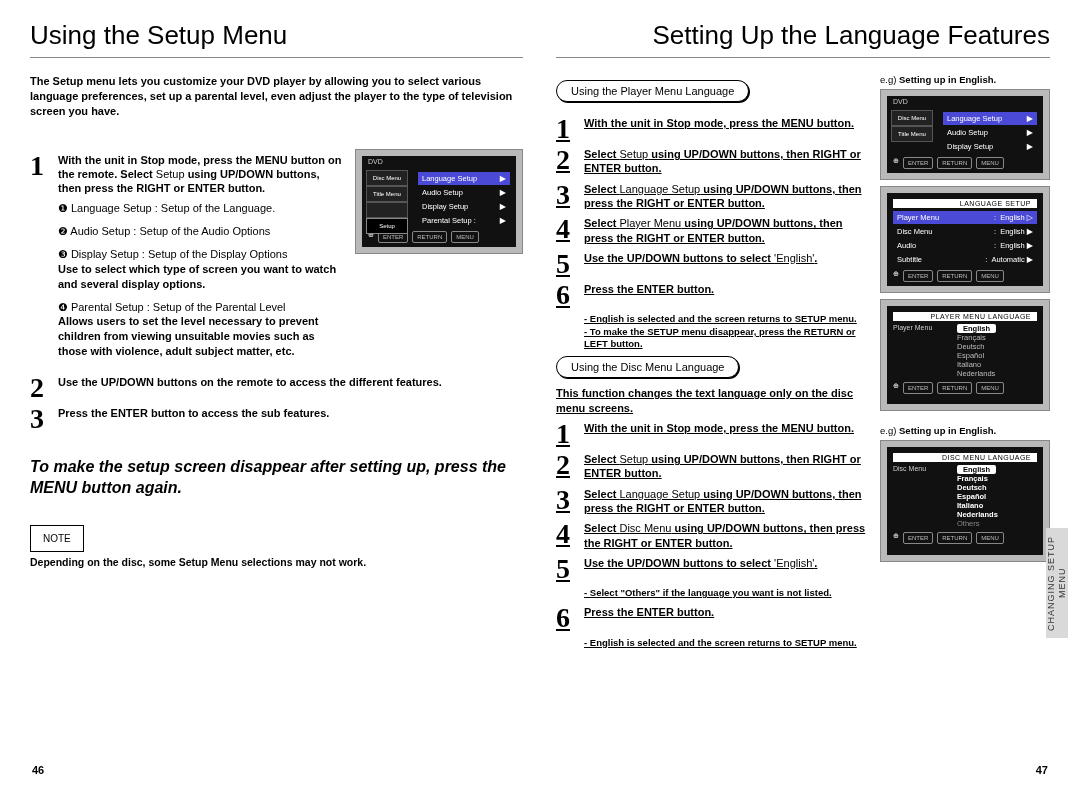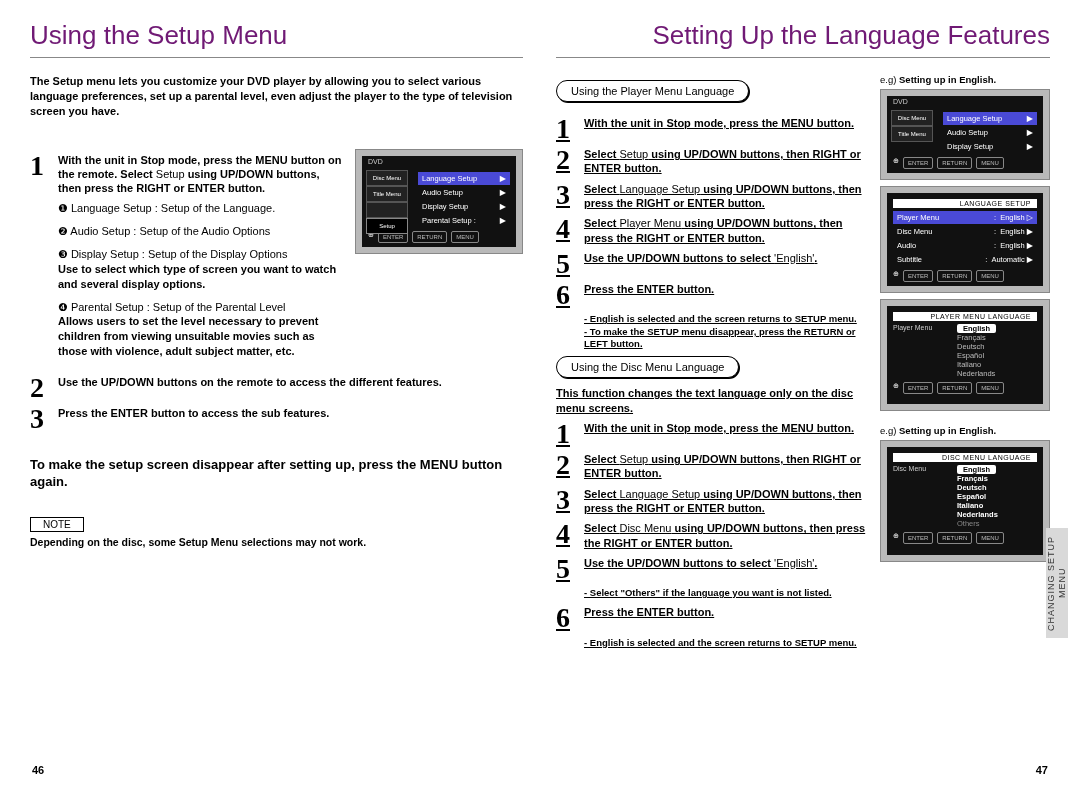"Using the Setup Menu" .heading-text { color: #701a75 -> #000000 }
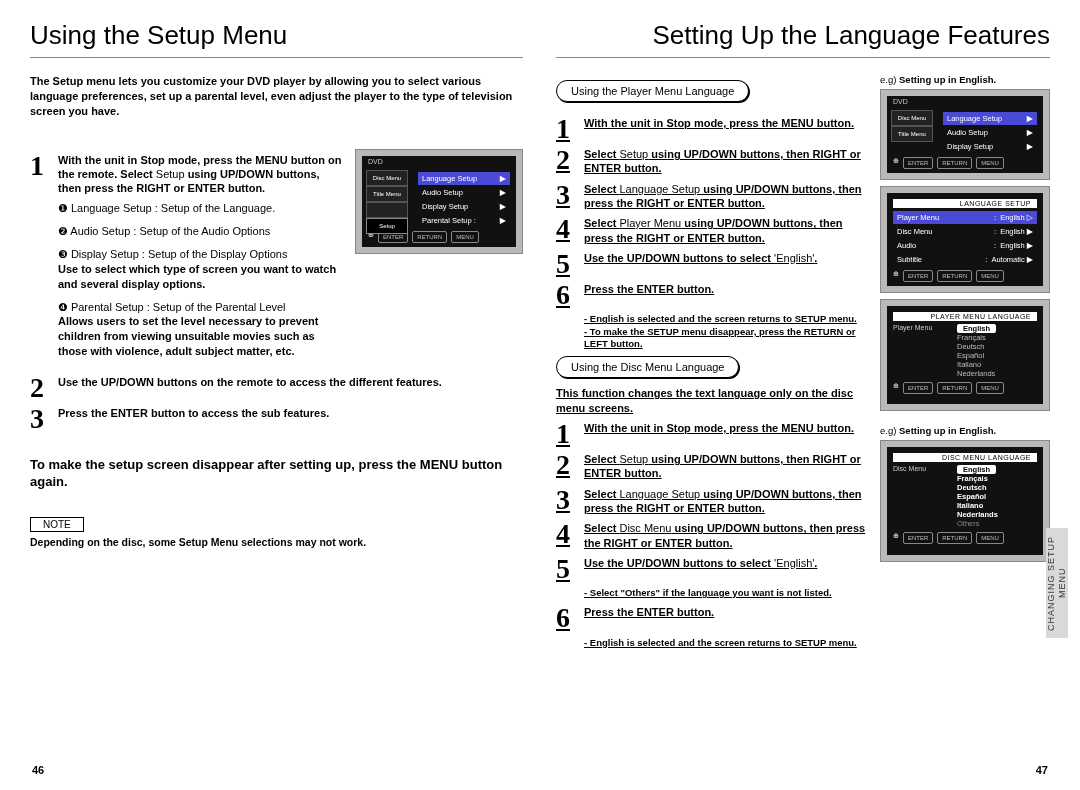"To make the setup screen" .foot { font-size: 13px -> 16px; font-style: none -> italic }
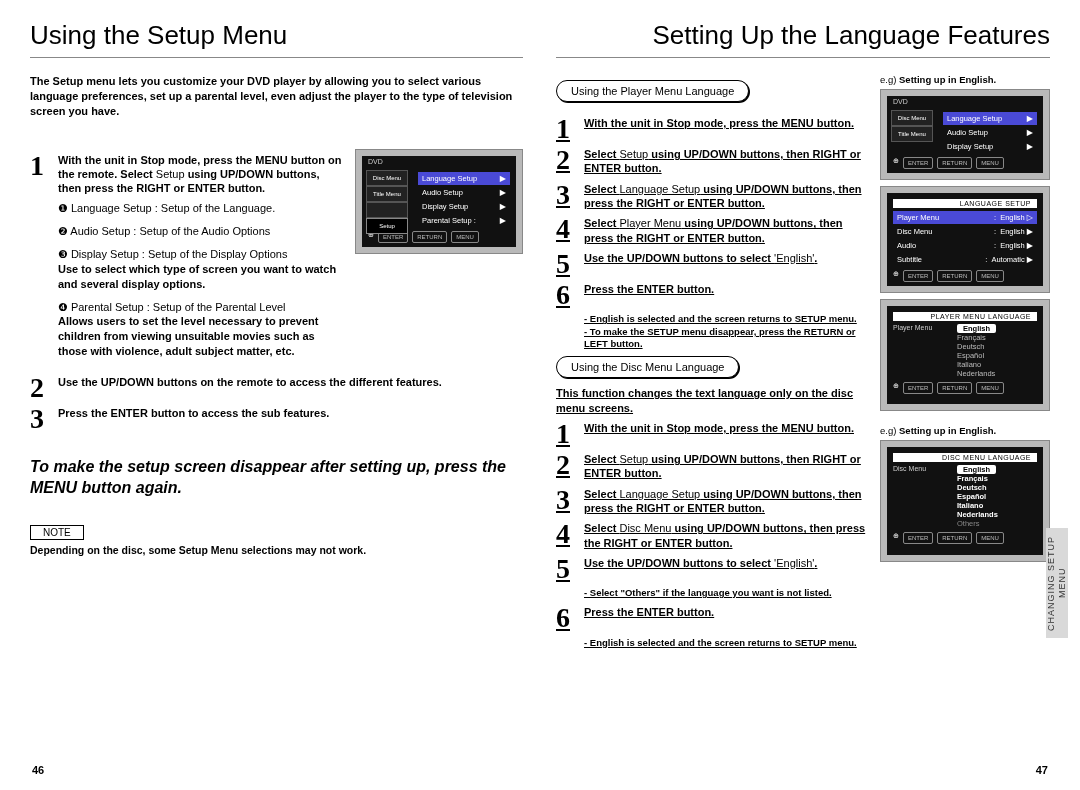"NOTE" .note-box { padding: 1px 12px -> 7px 12px }
